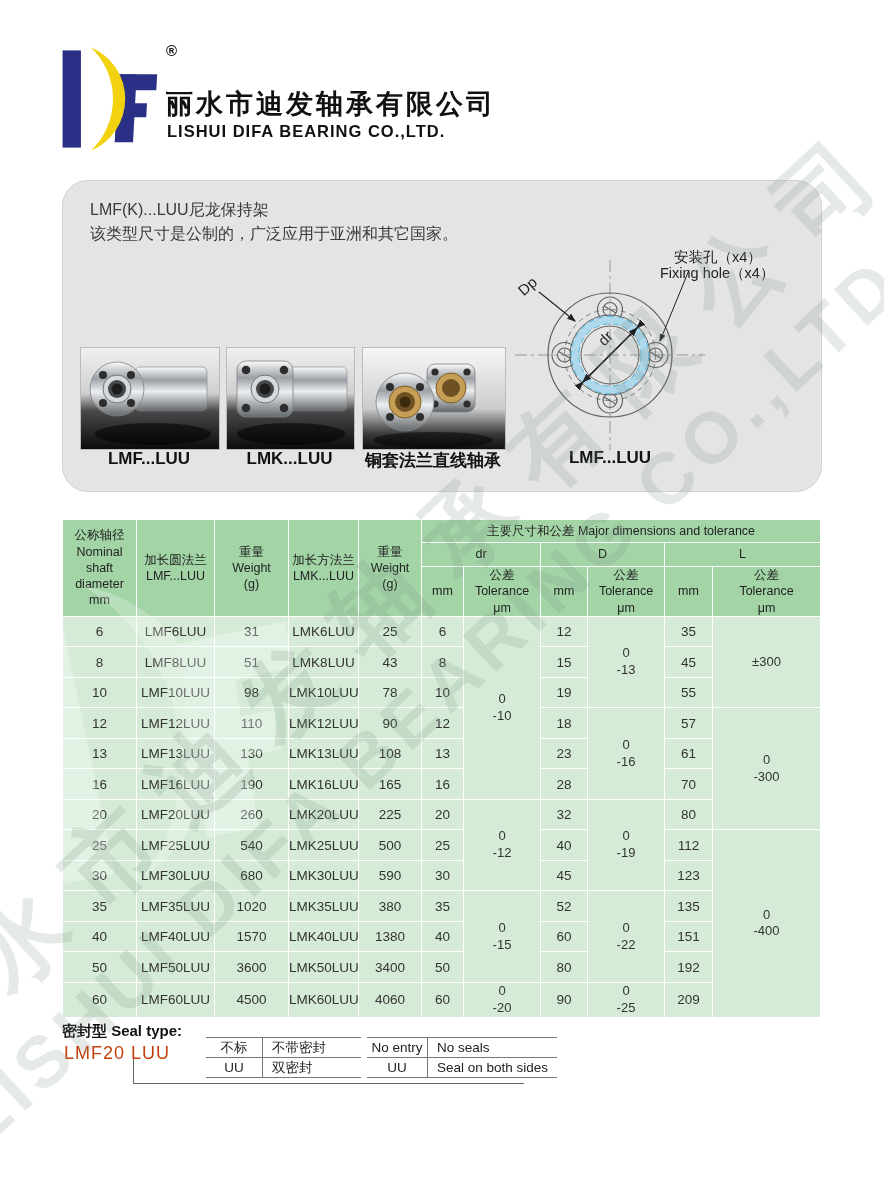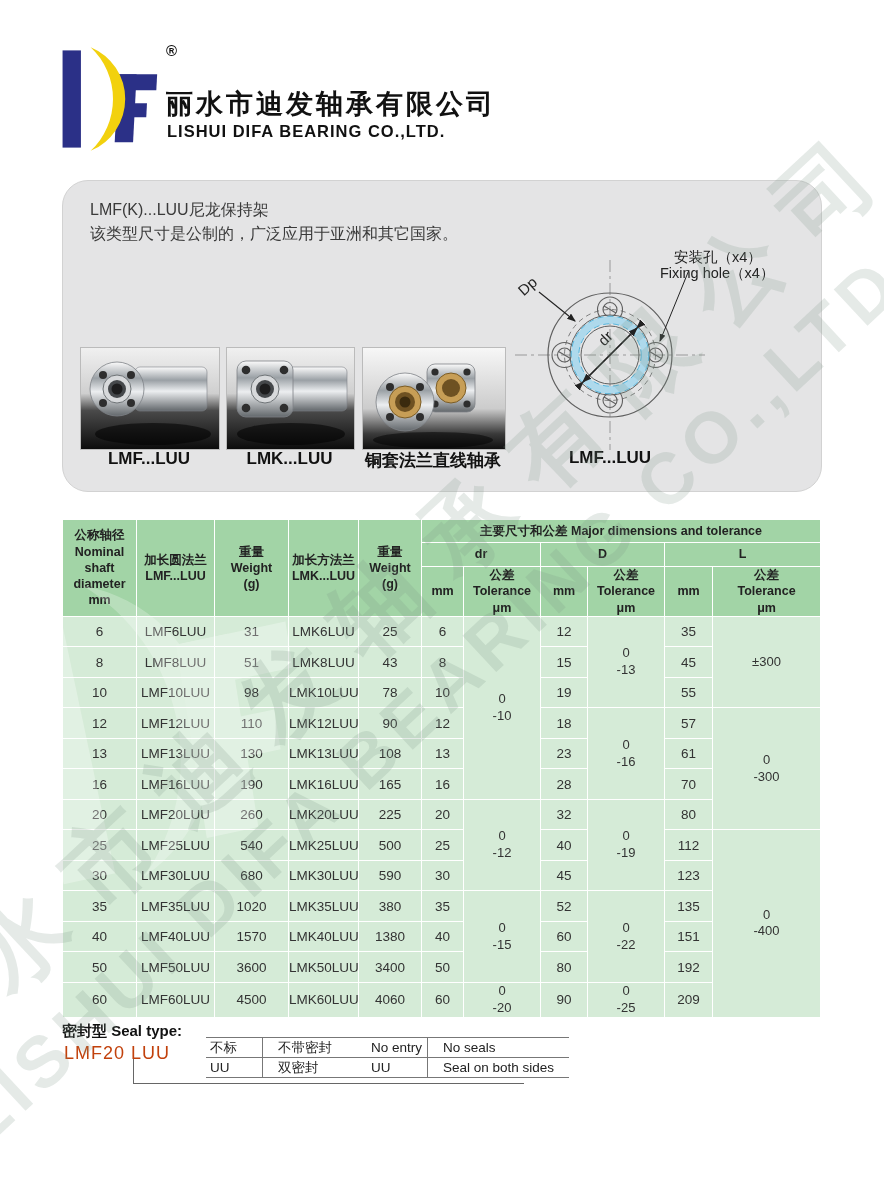"公称轴径" .dim th { font-weight: bold -> normal }
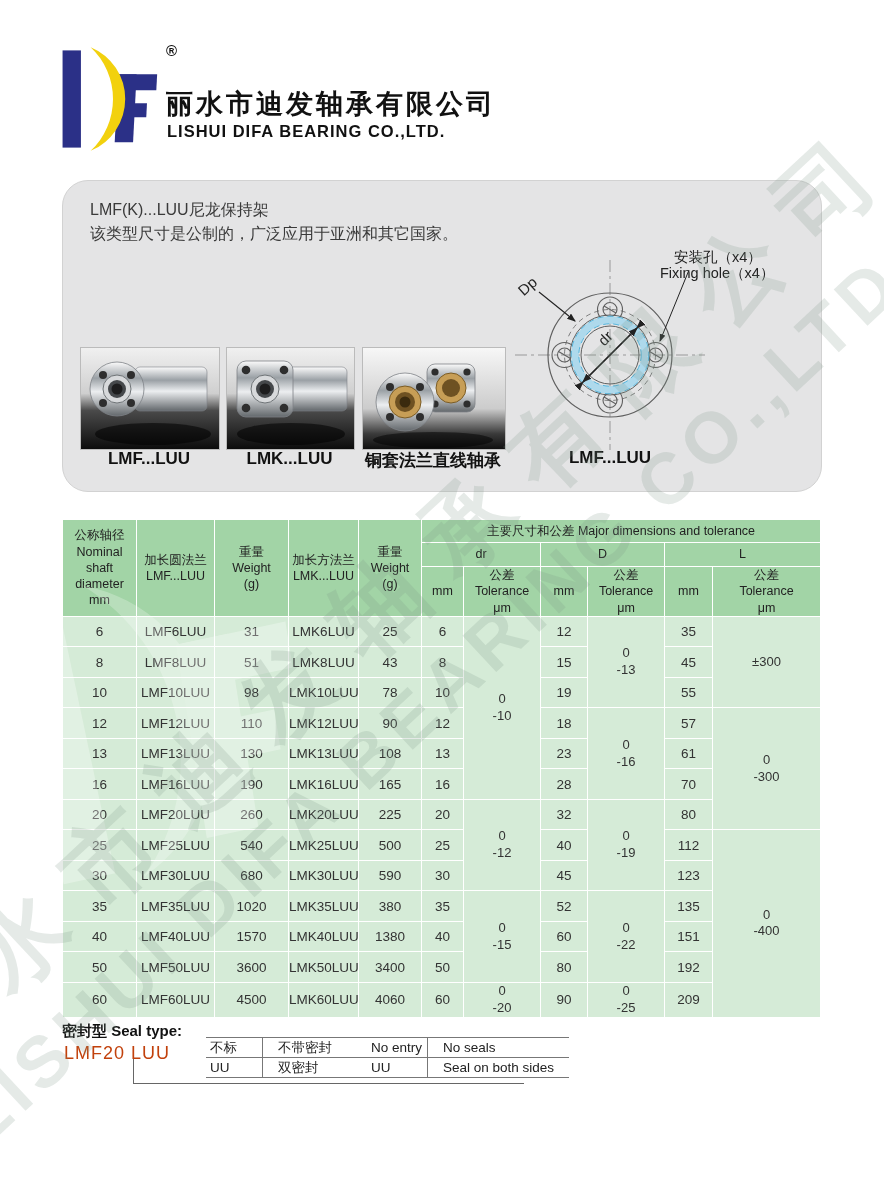"不标" .seal-tbl td.k { text-align: none -> center }
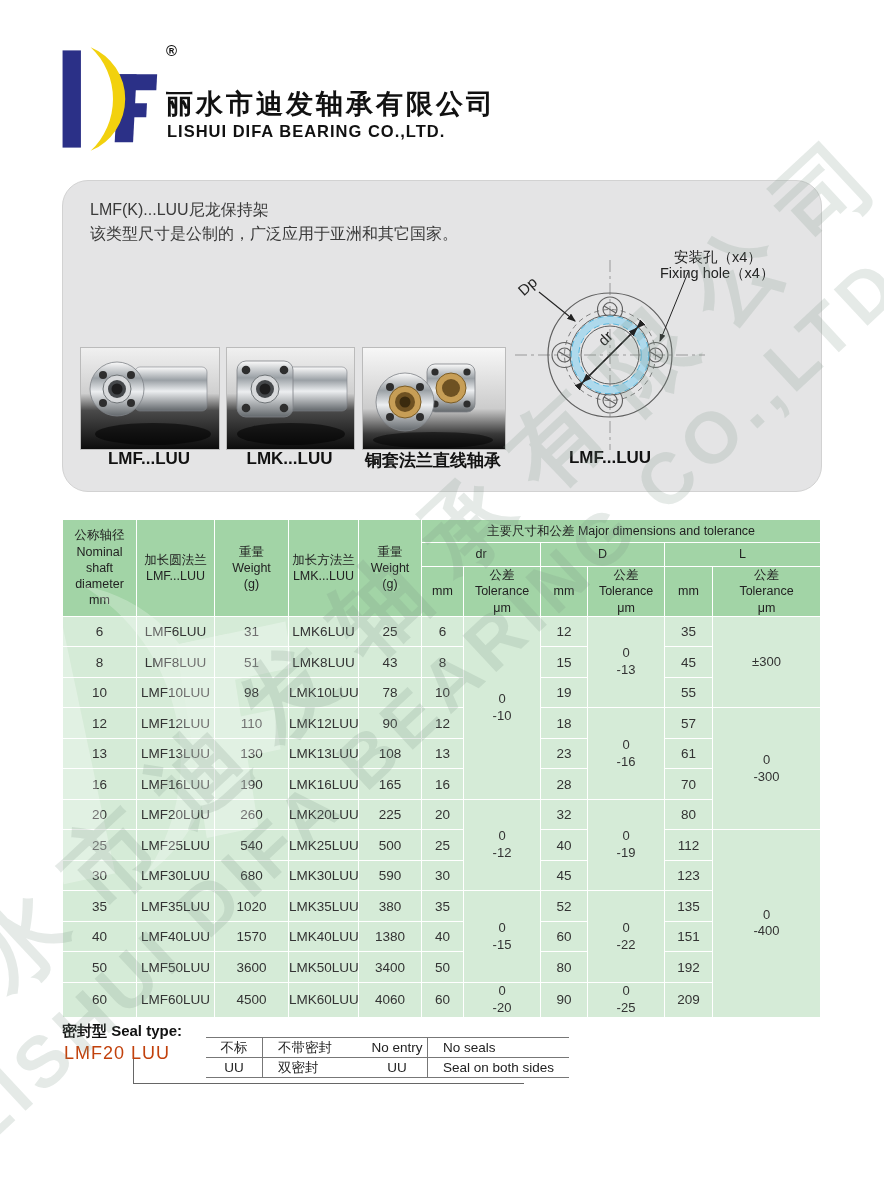"不带密封" .seal-tbl td { padding: 0 15px -> 0 9px }
